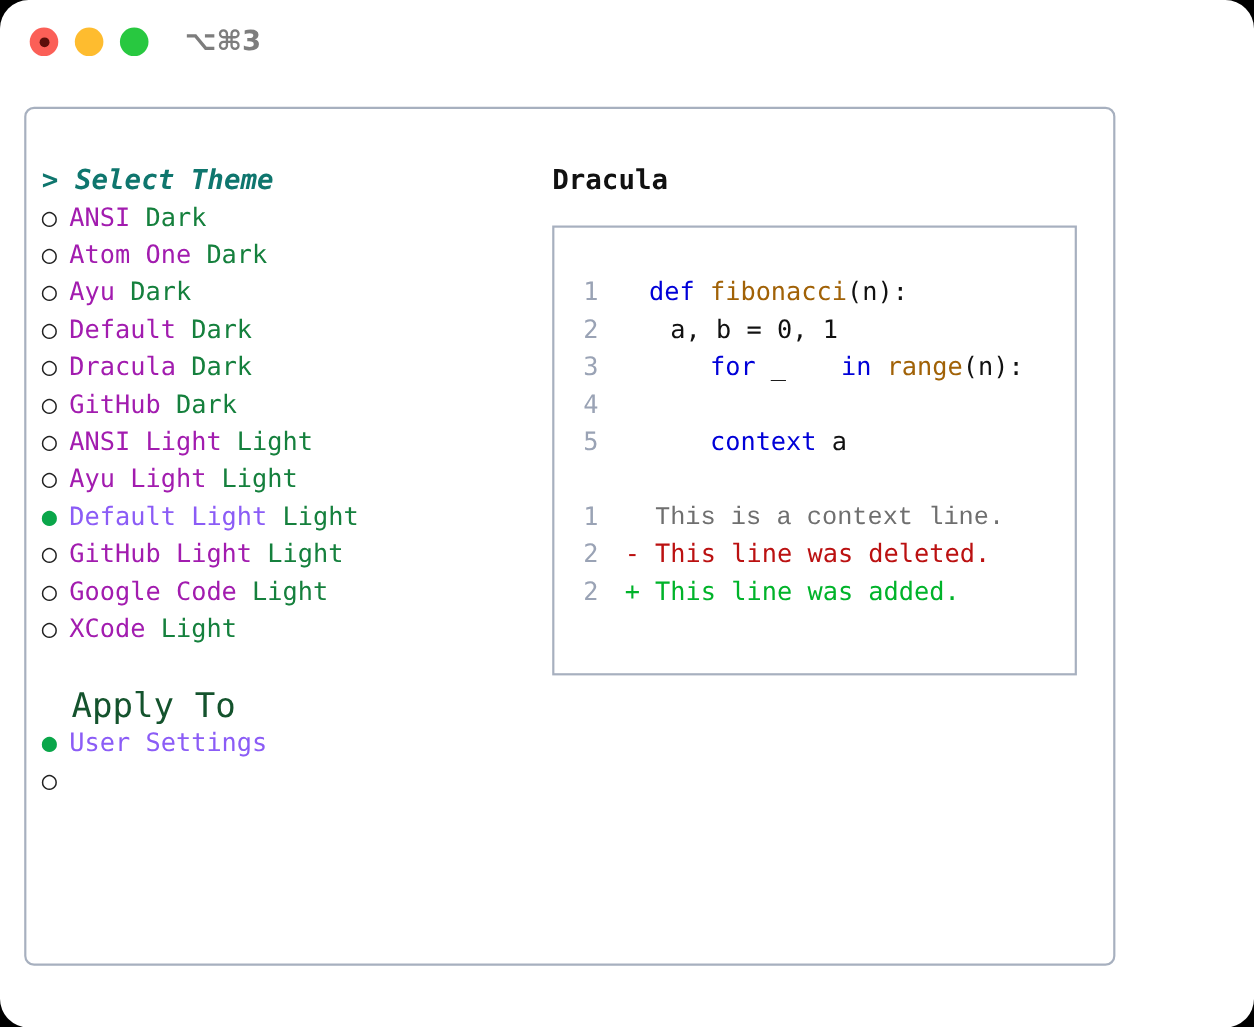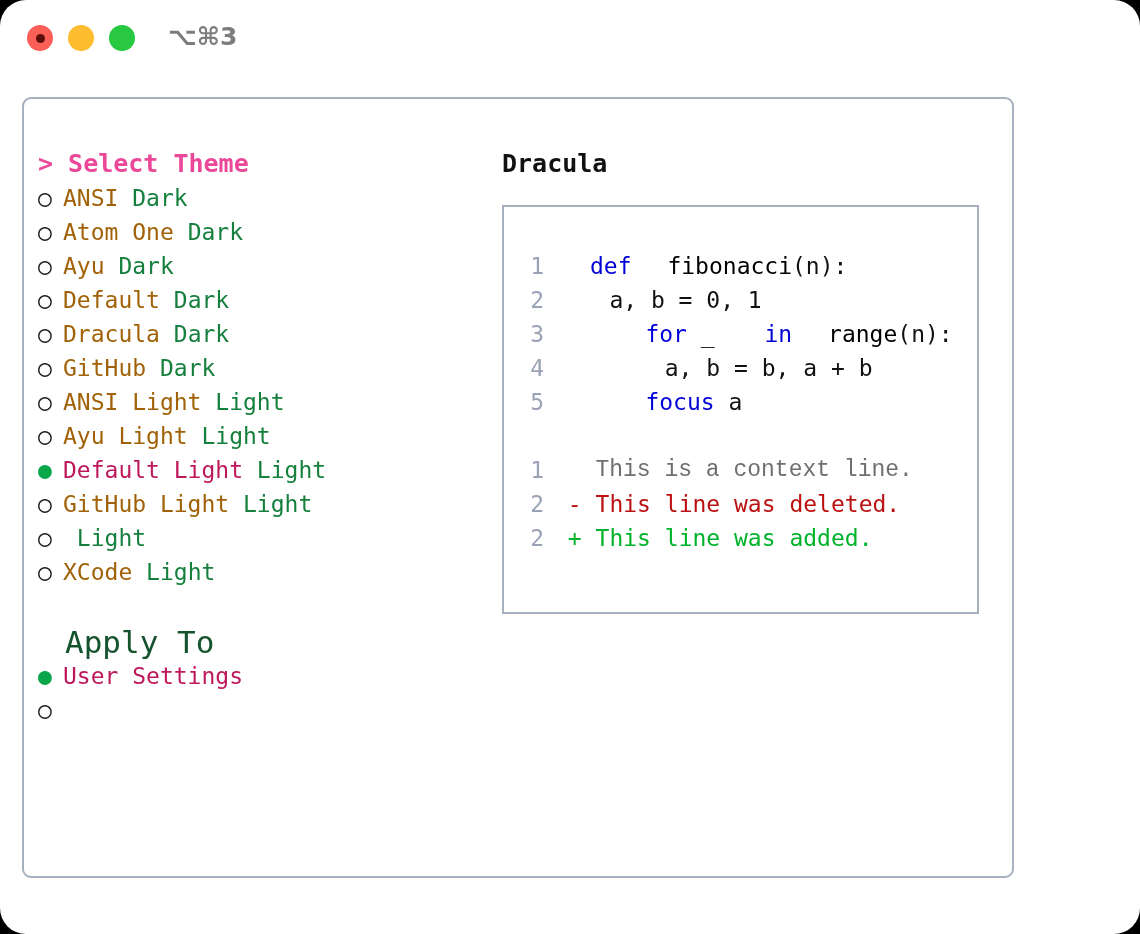"> Select Theme" .heading { color: #ec4899 -> #0f766e; font-style: none -> italic }
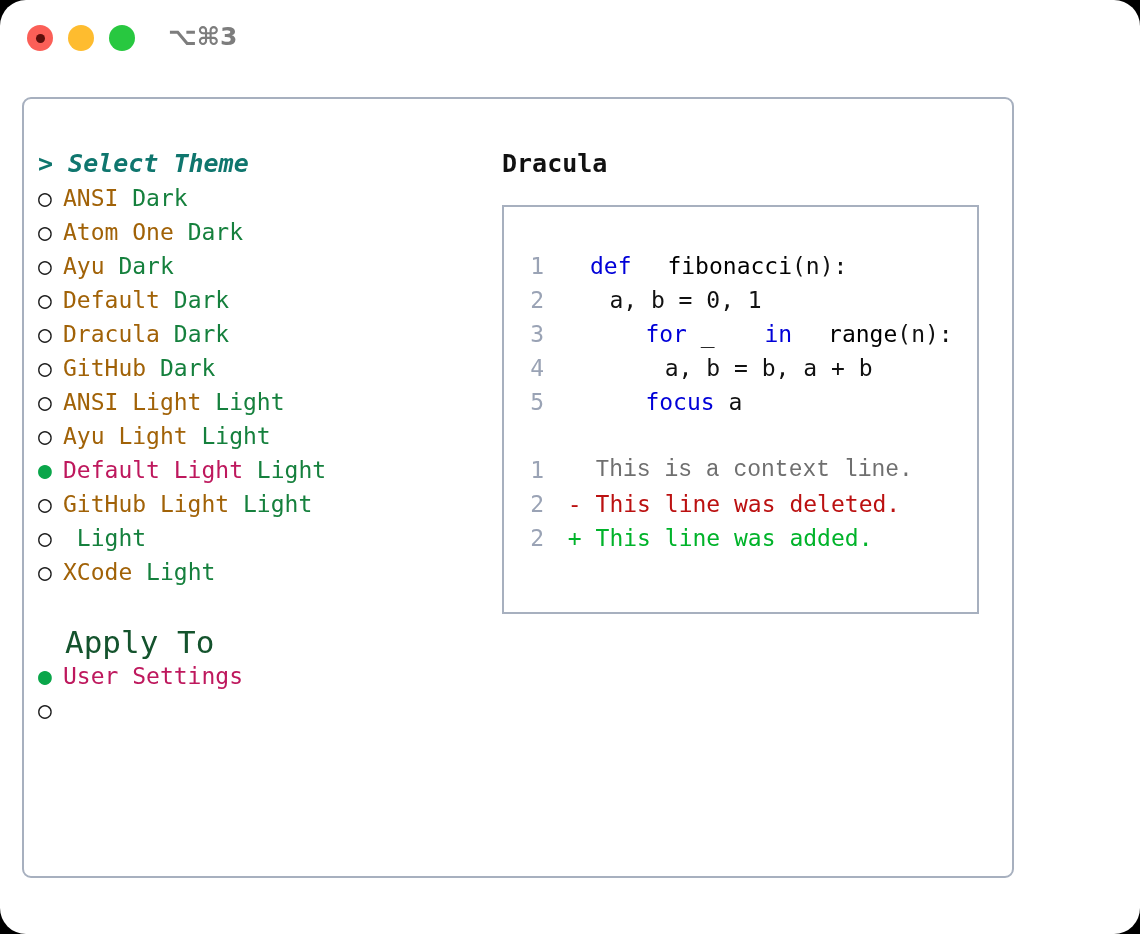"ANSI" .name { color: #a16207 -> #a21caf }
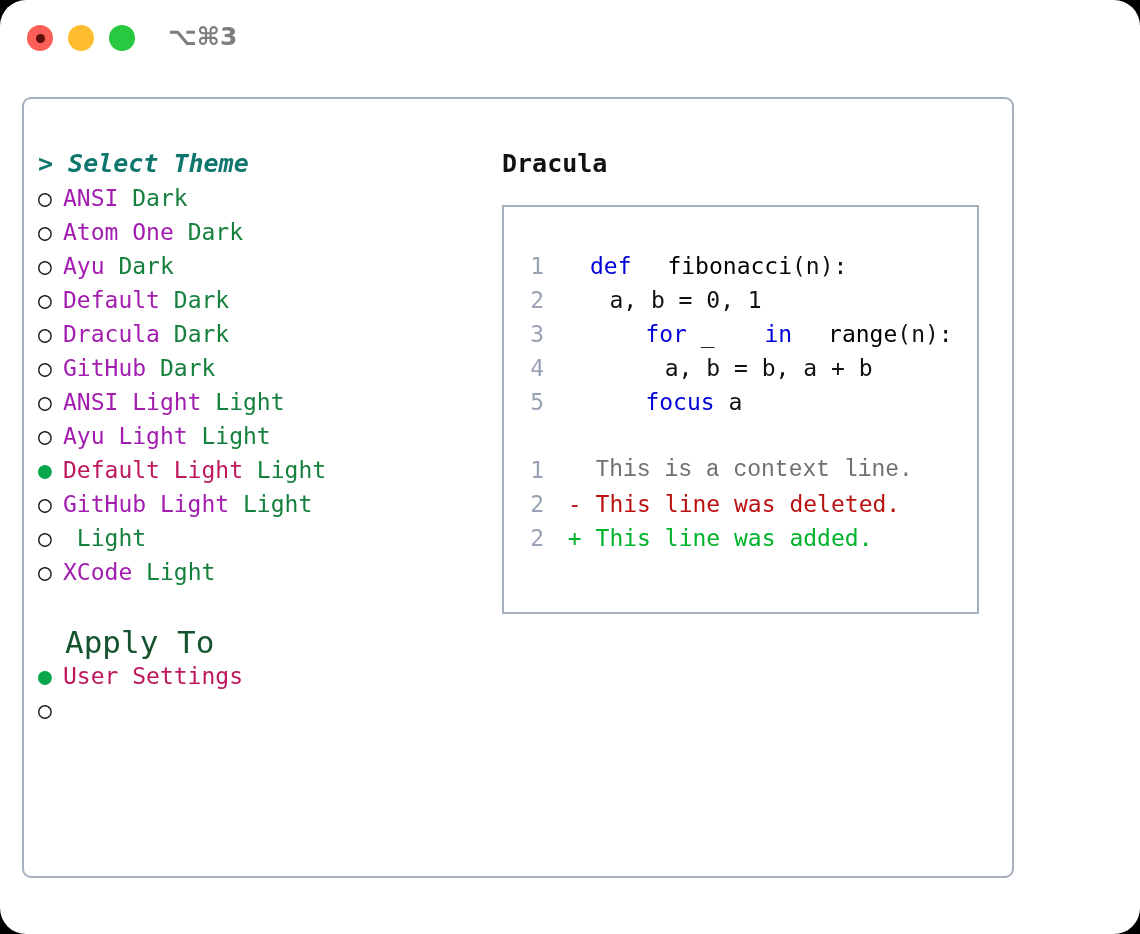"fibonacci" .fn { color: #000000 -> #a16207; margin-left: 22px -> none }
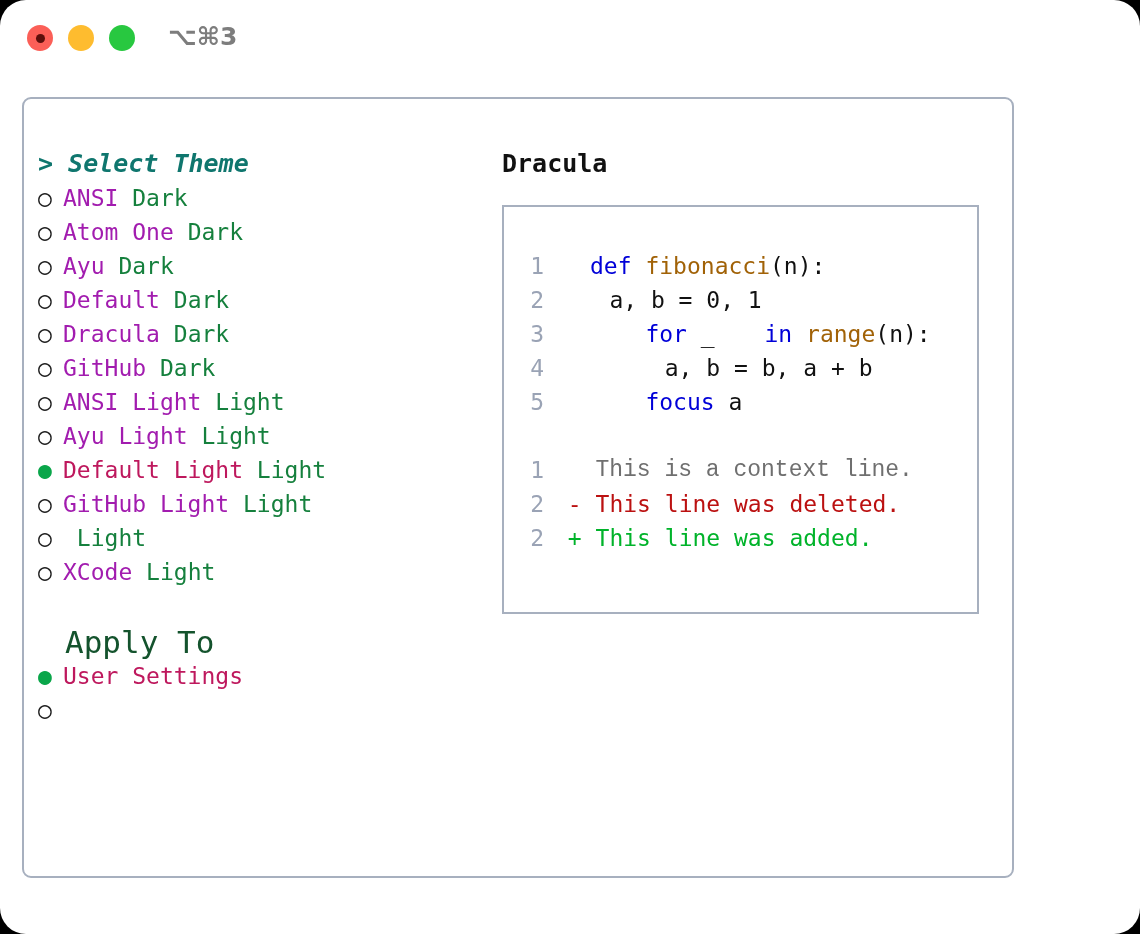"a, b = b, a" span { html: <span><span> a, b = b, a + b</span></span> -> none }
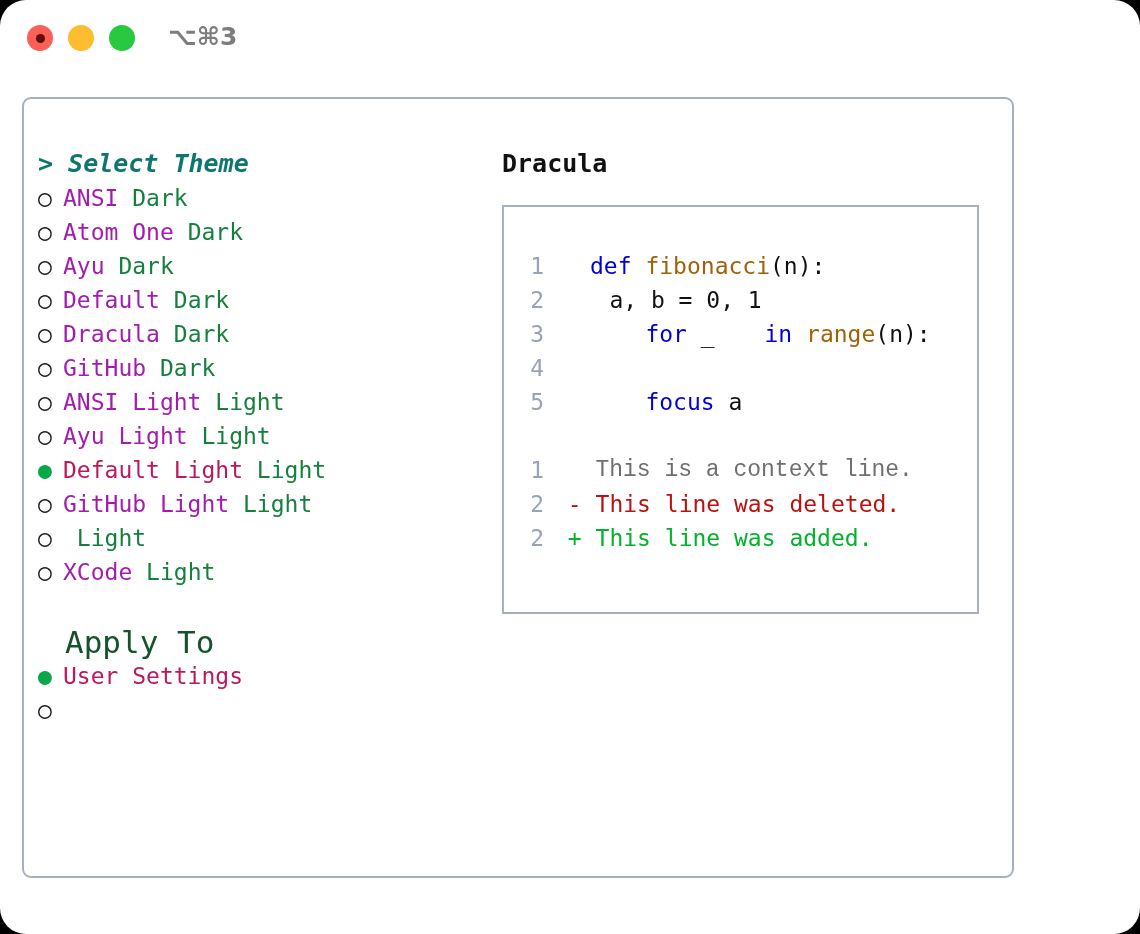"focus" span.kw { text: focus -> context }
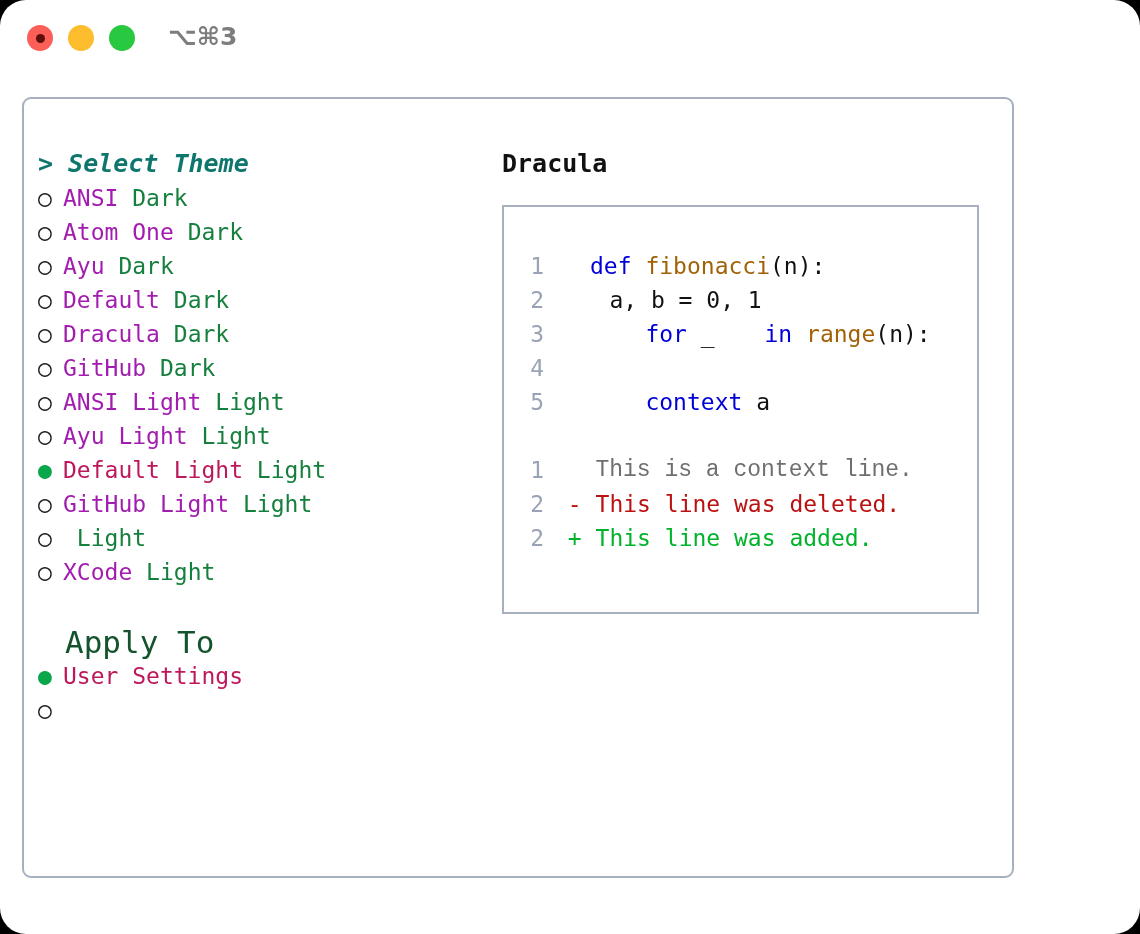"Default Light" .name.sel { color: #be185d -> #8b5cf6 }
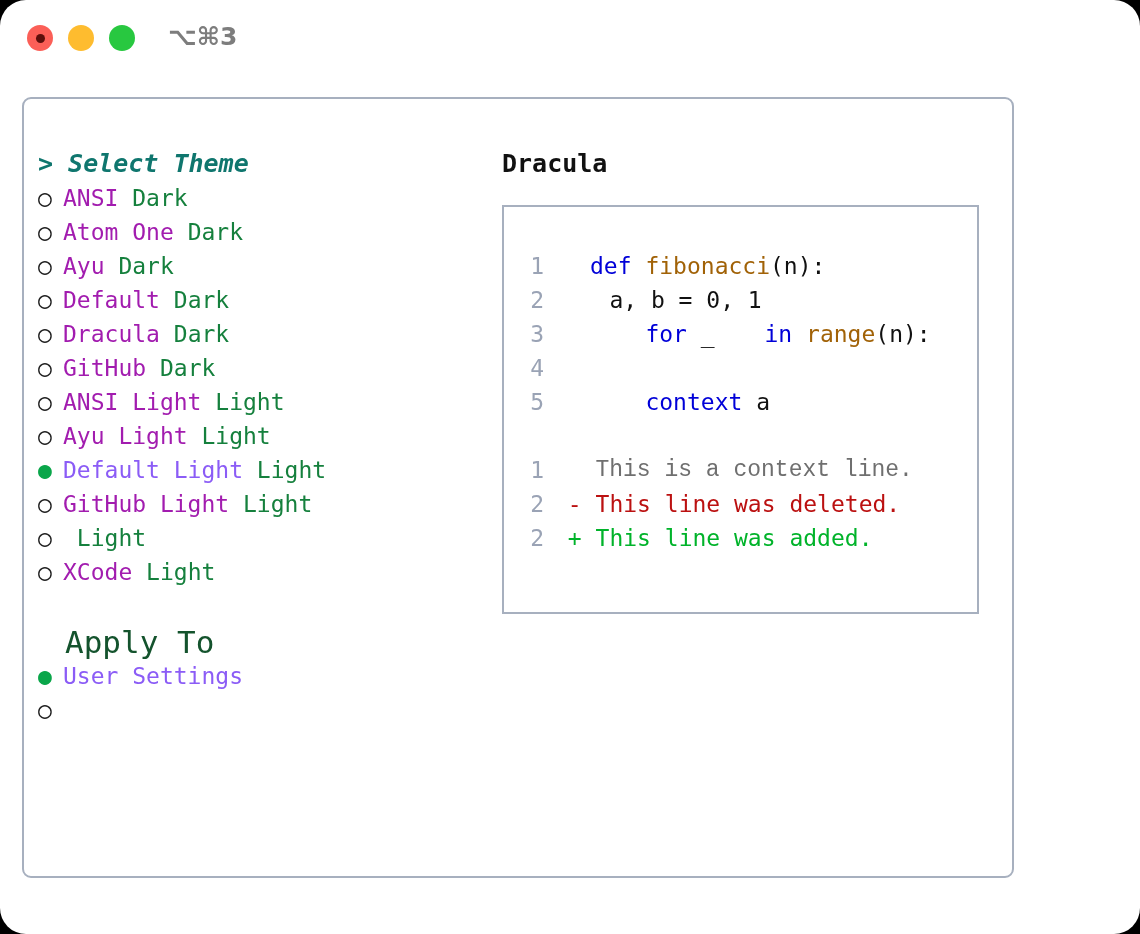"Google Code" span.name { html: none -> <span>Google Code</span> }
